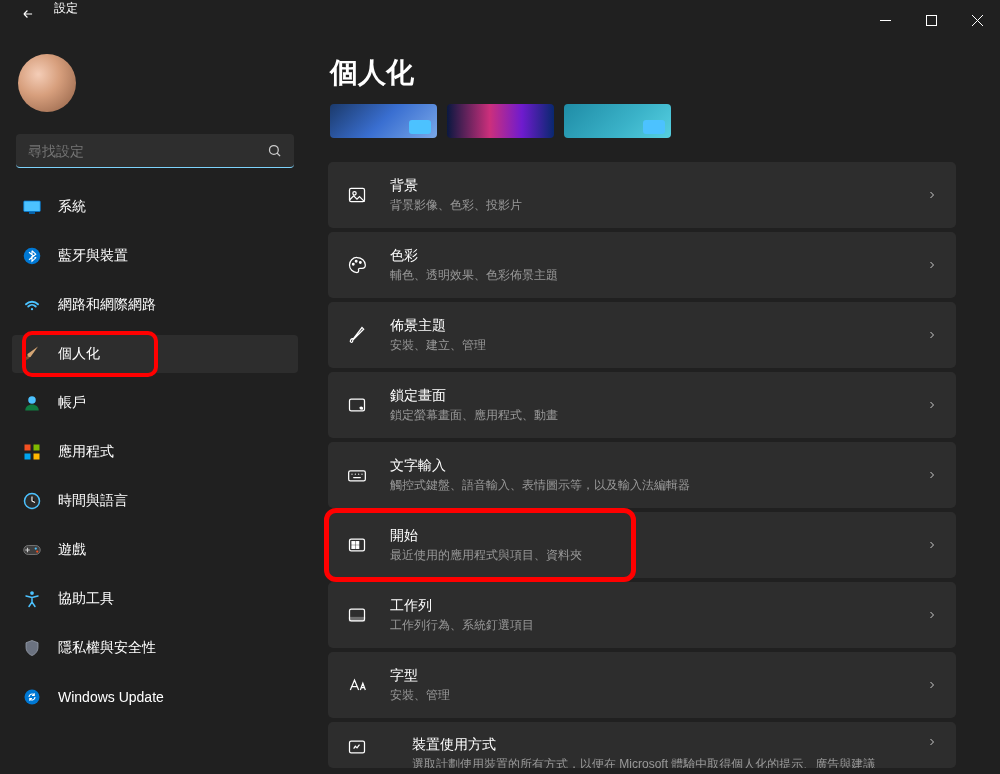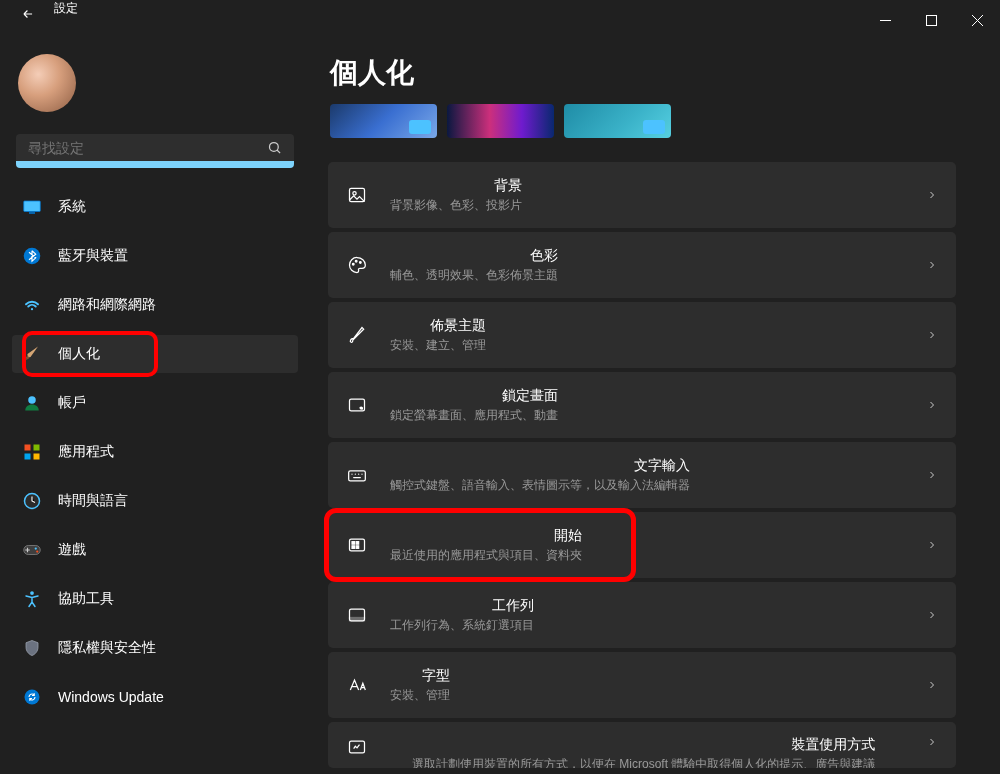"尋找設定" .search-box { border-bottom: 7px solid #7dd3fc -> 1px solid #7dd3fc }
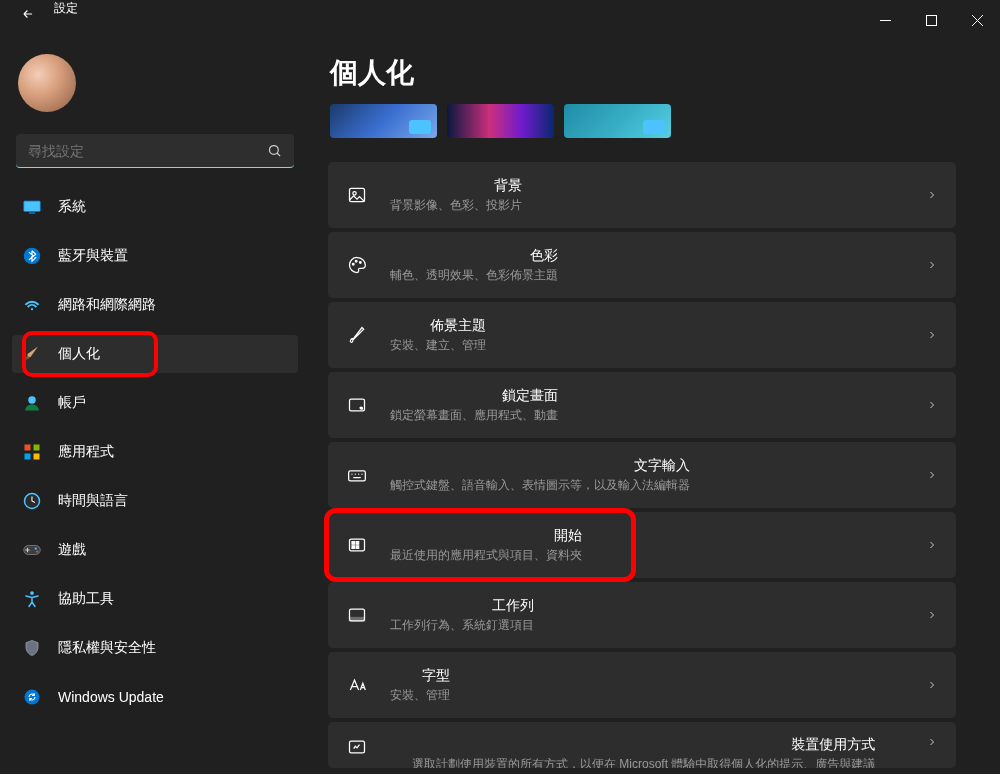"背景" .setting-title { text-align: right -> none }
